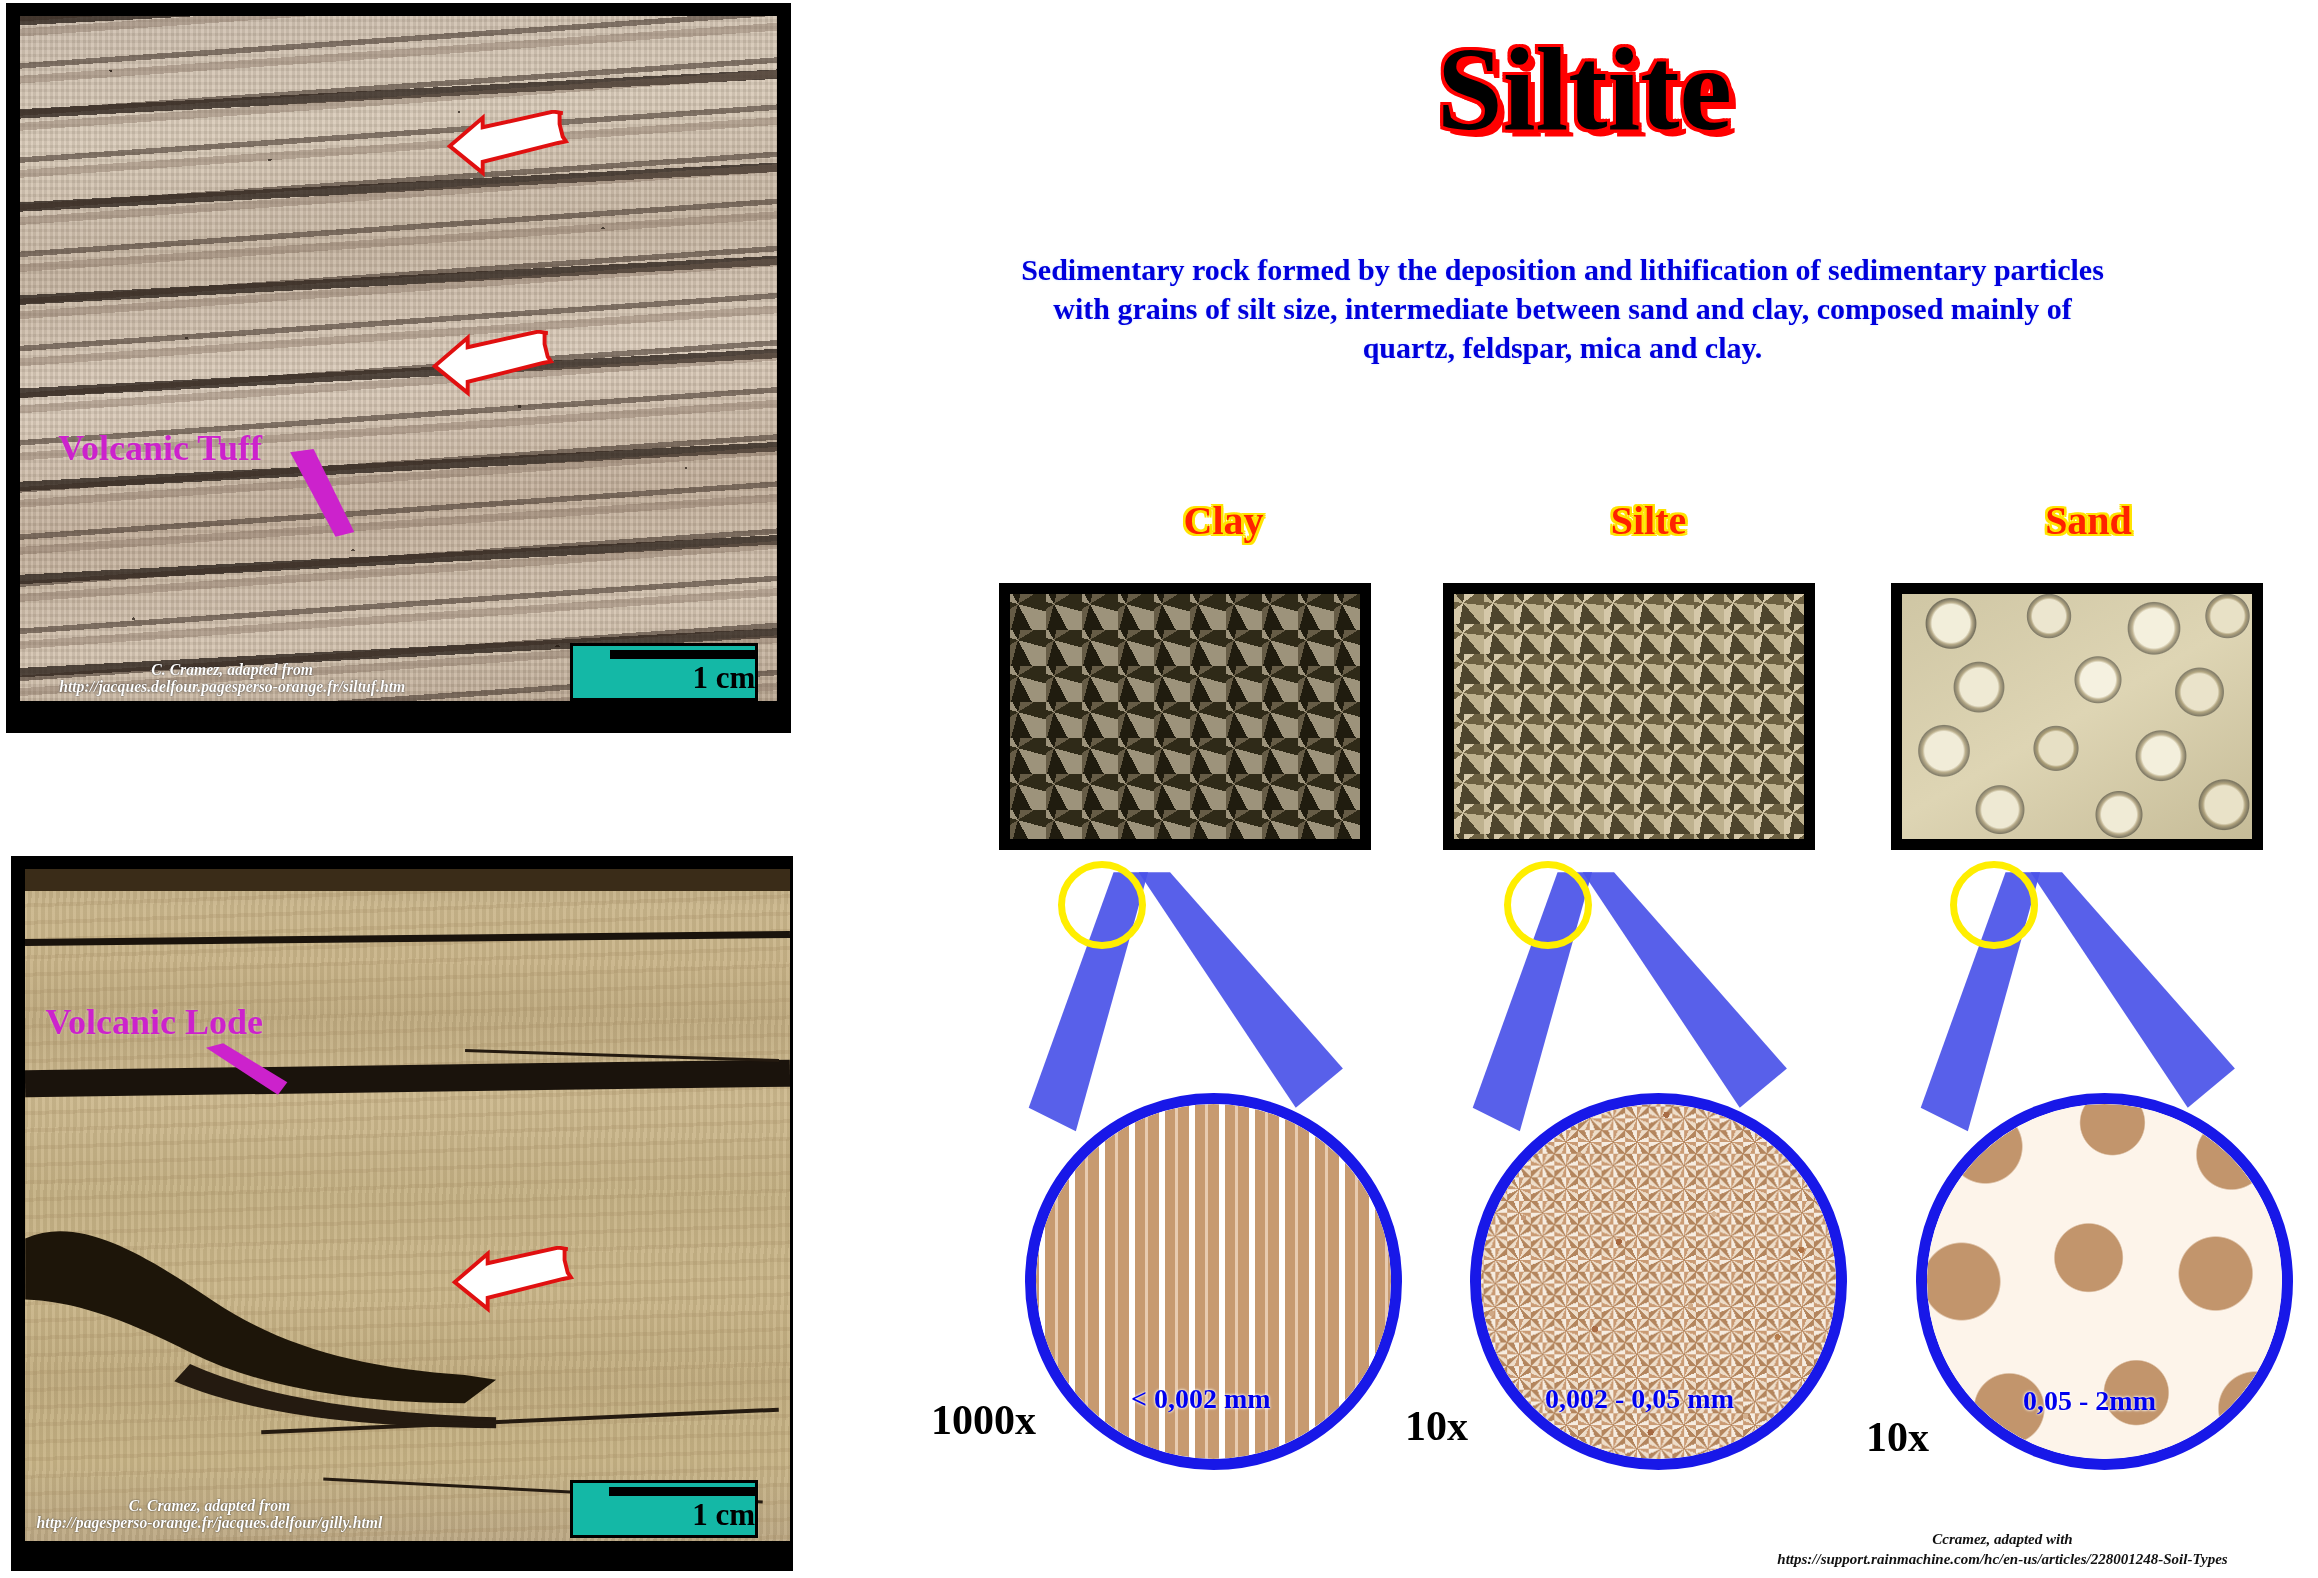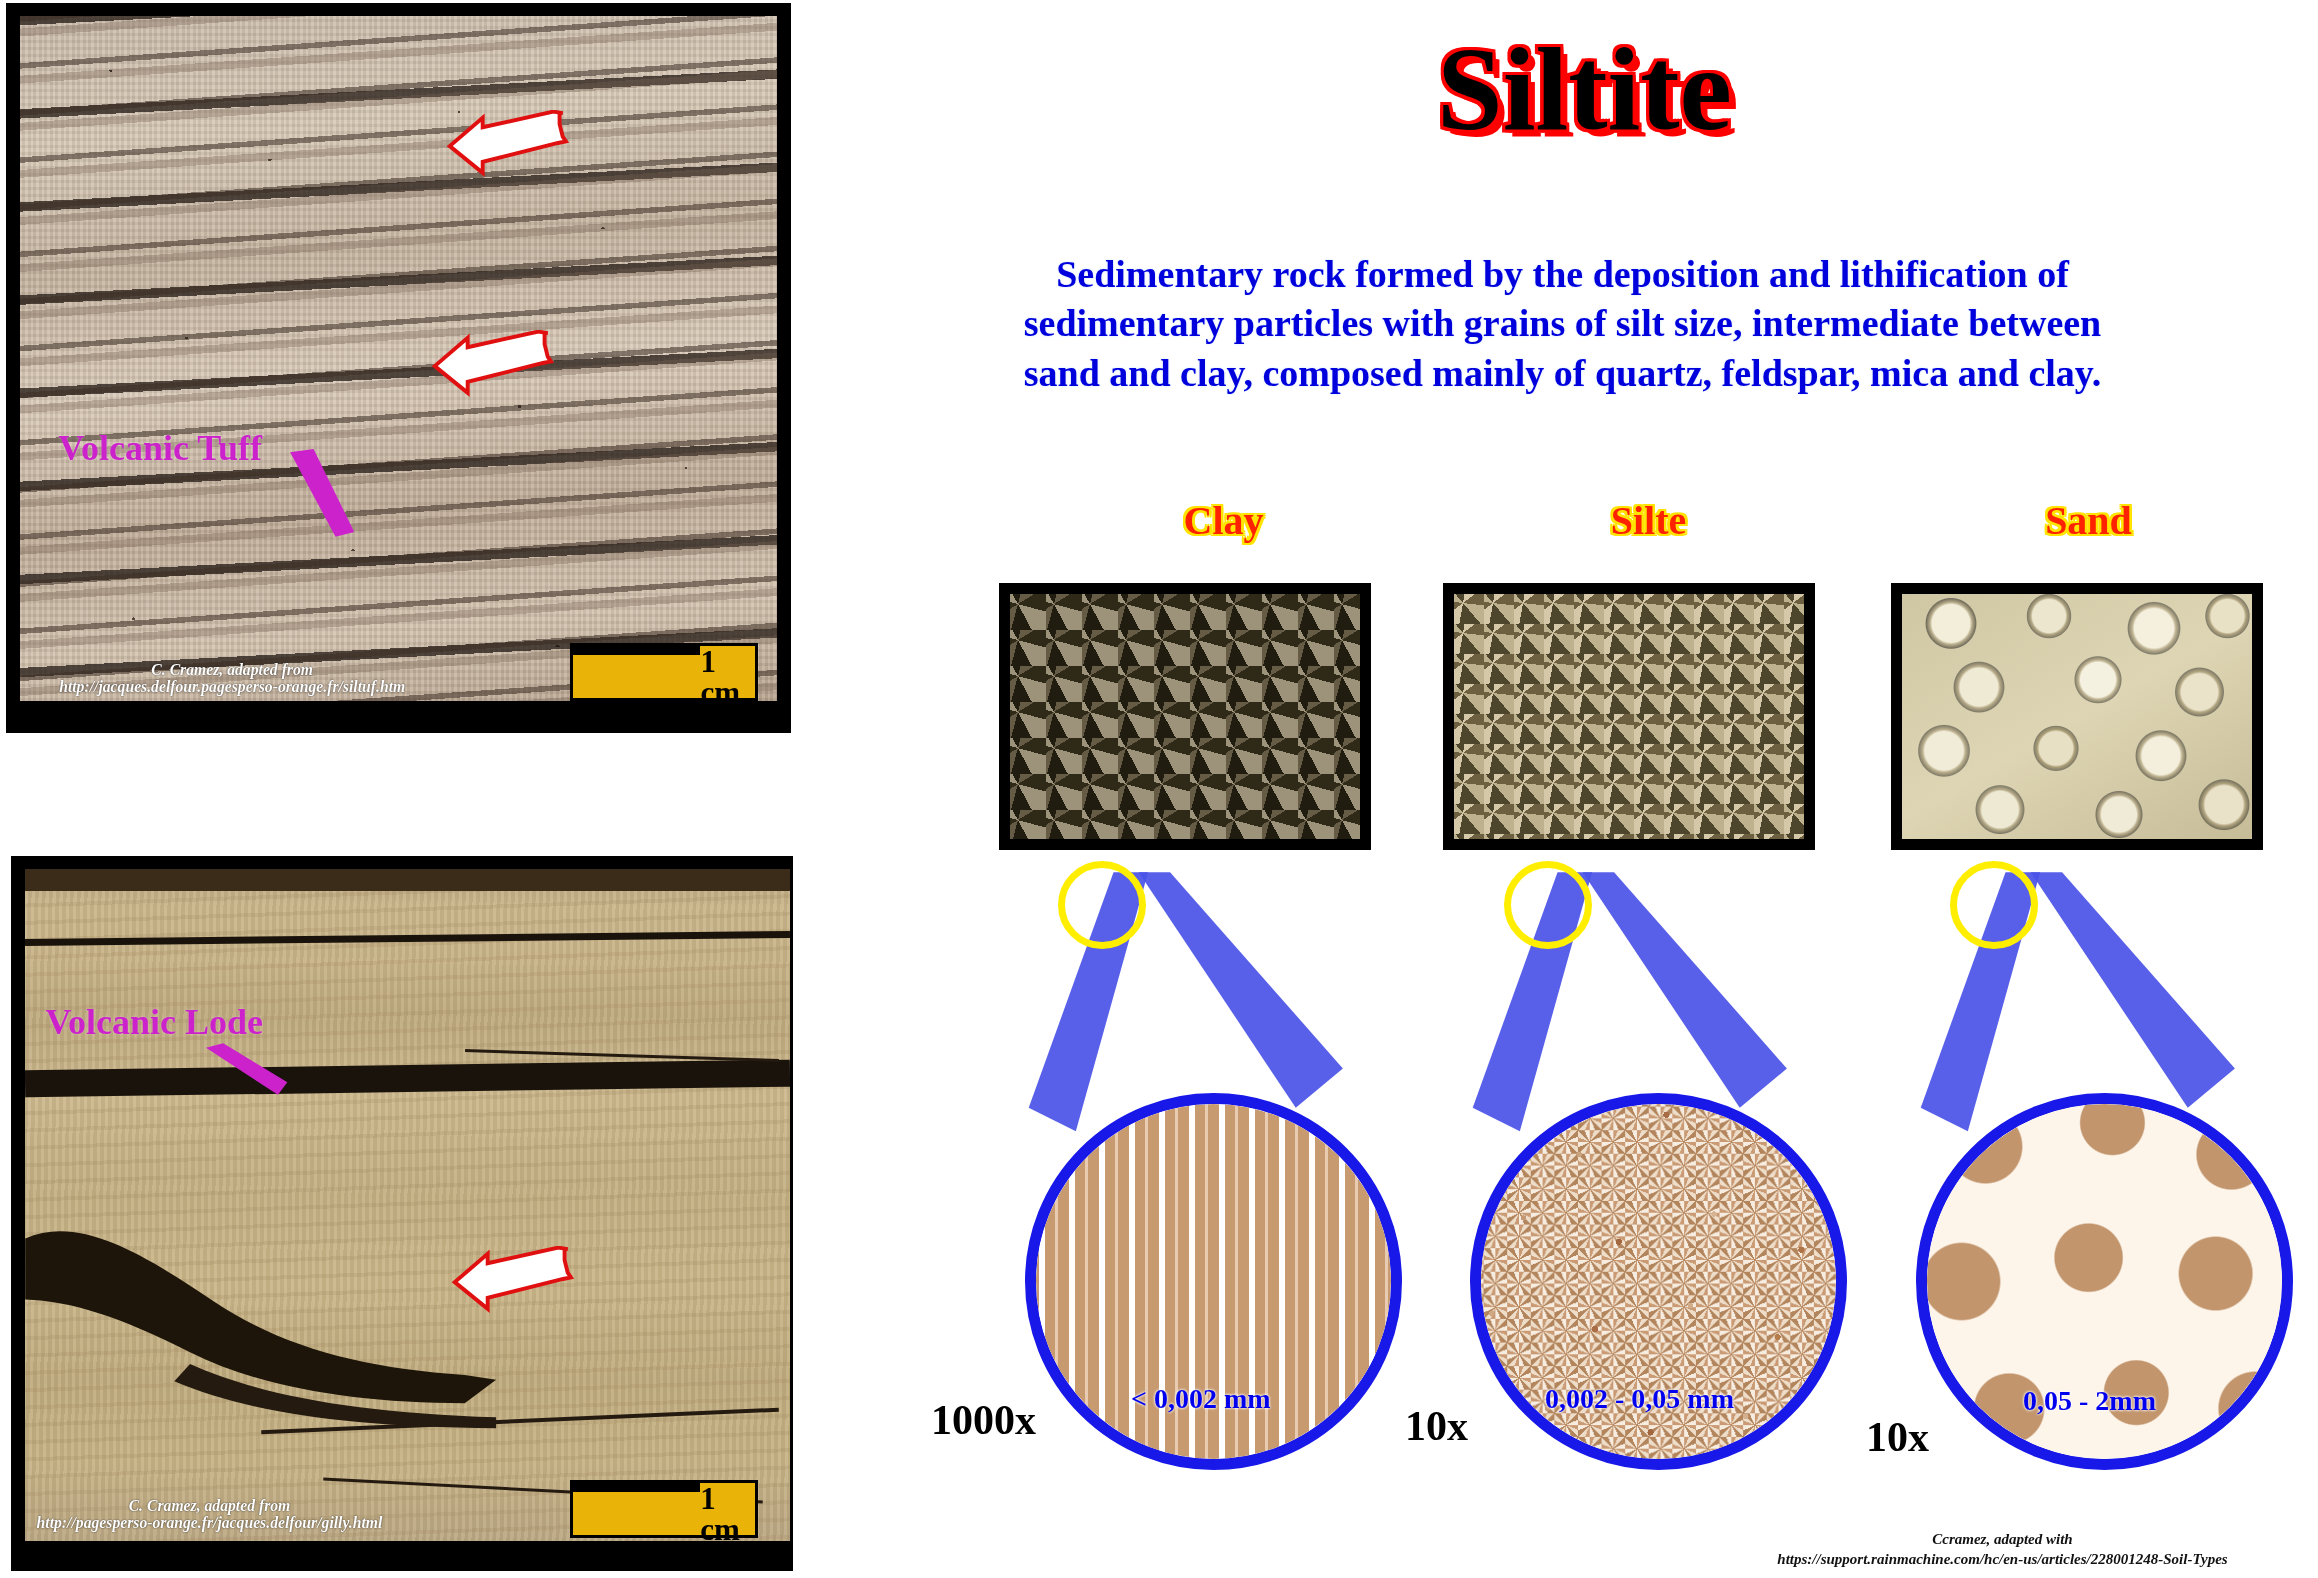"Sedimentary rock formed by the" .desc { font-size: 38px -> 30px }
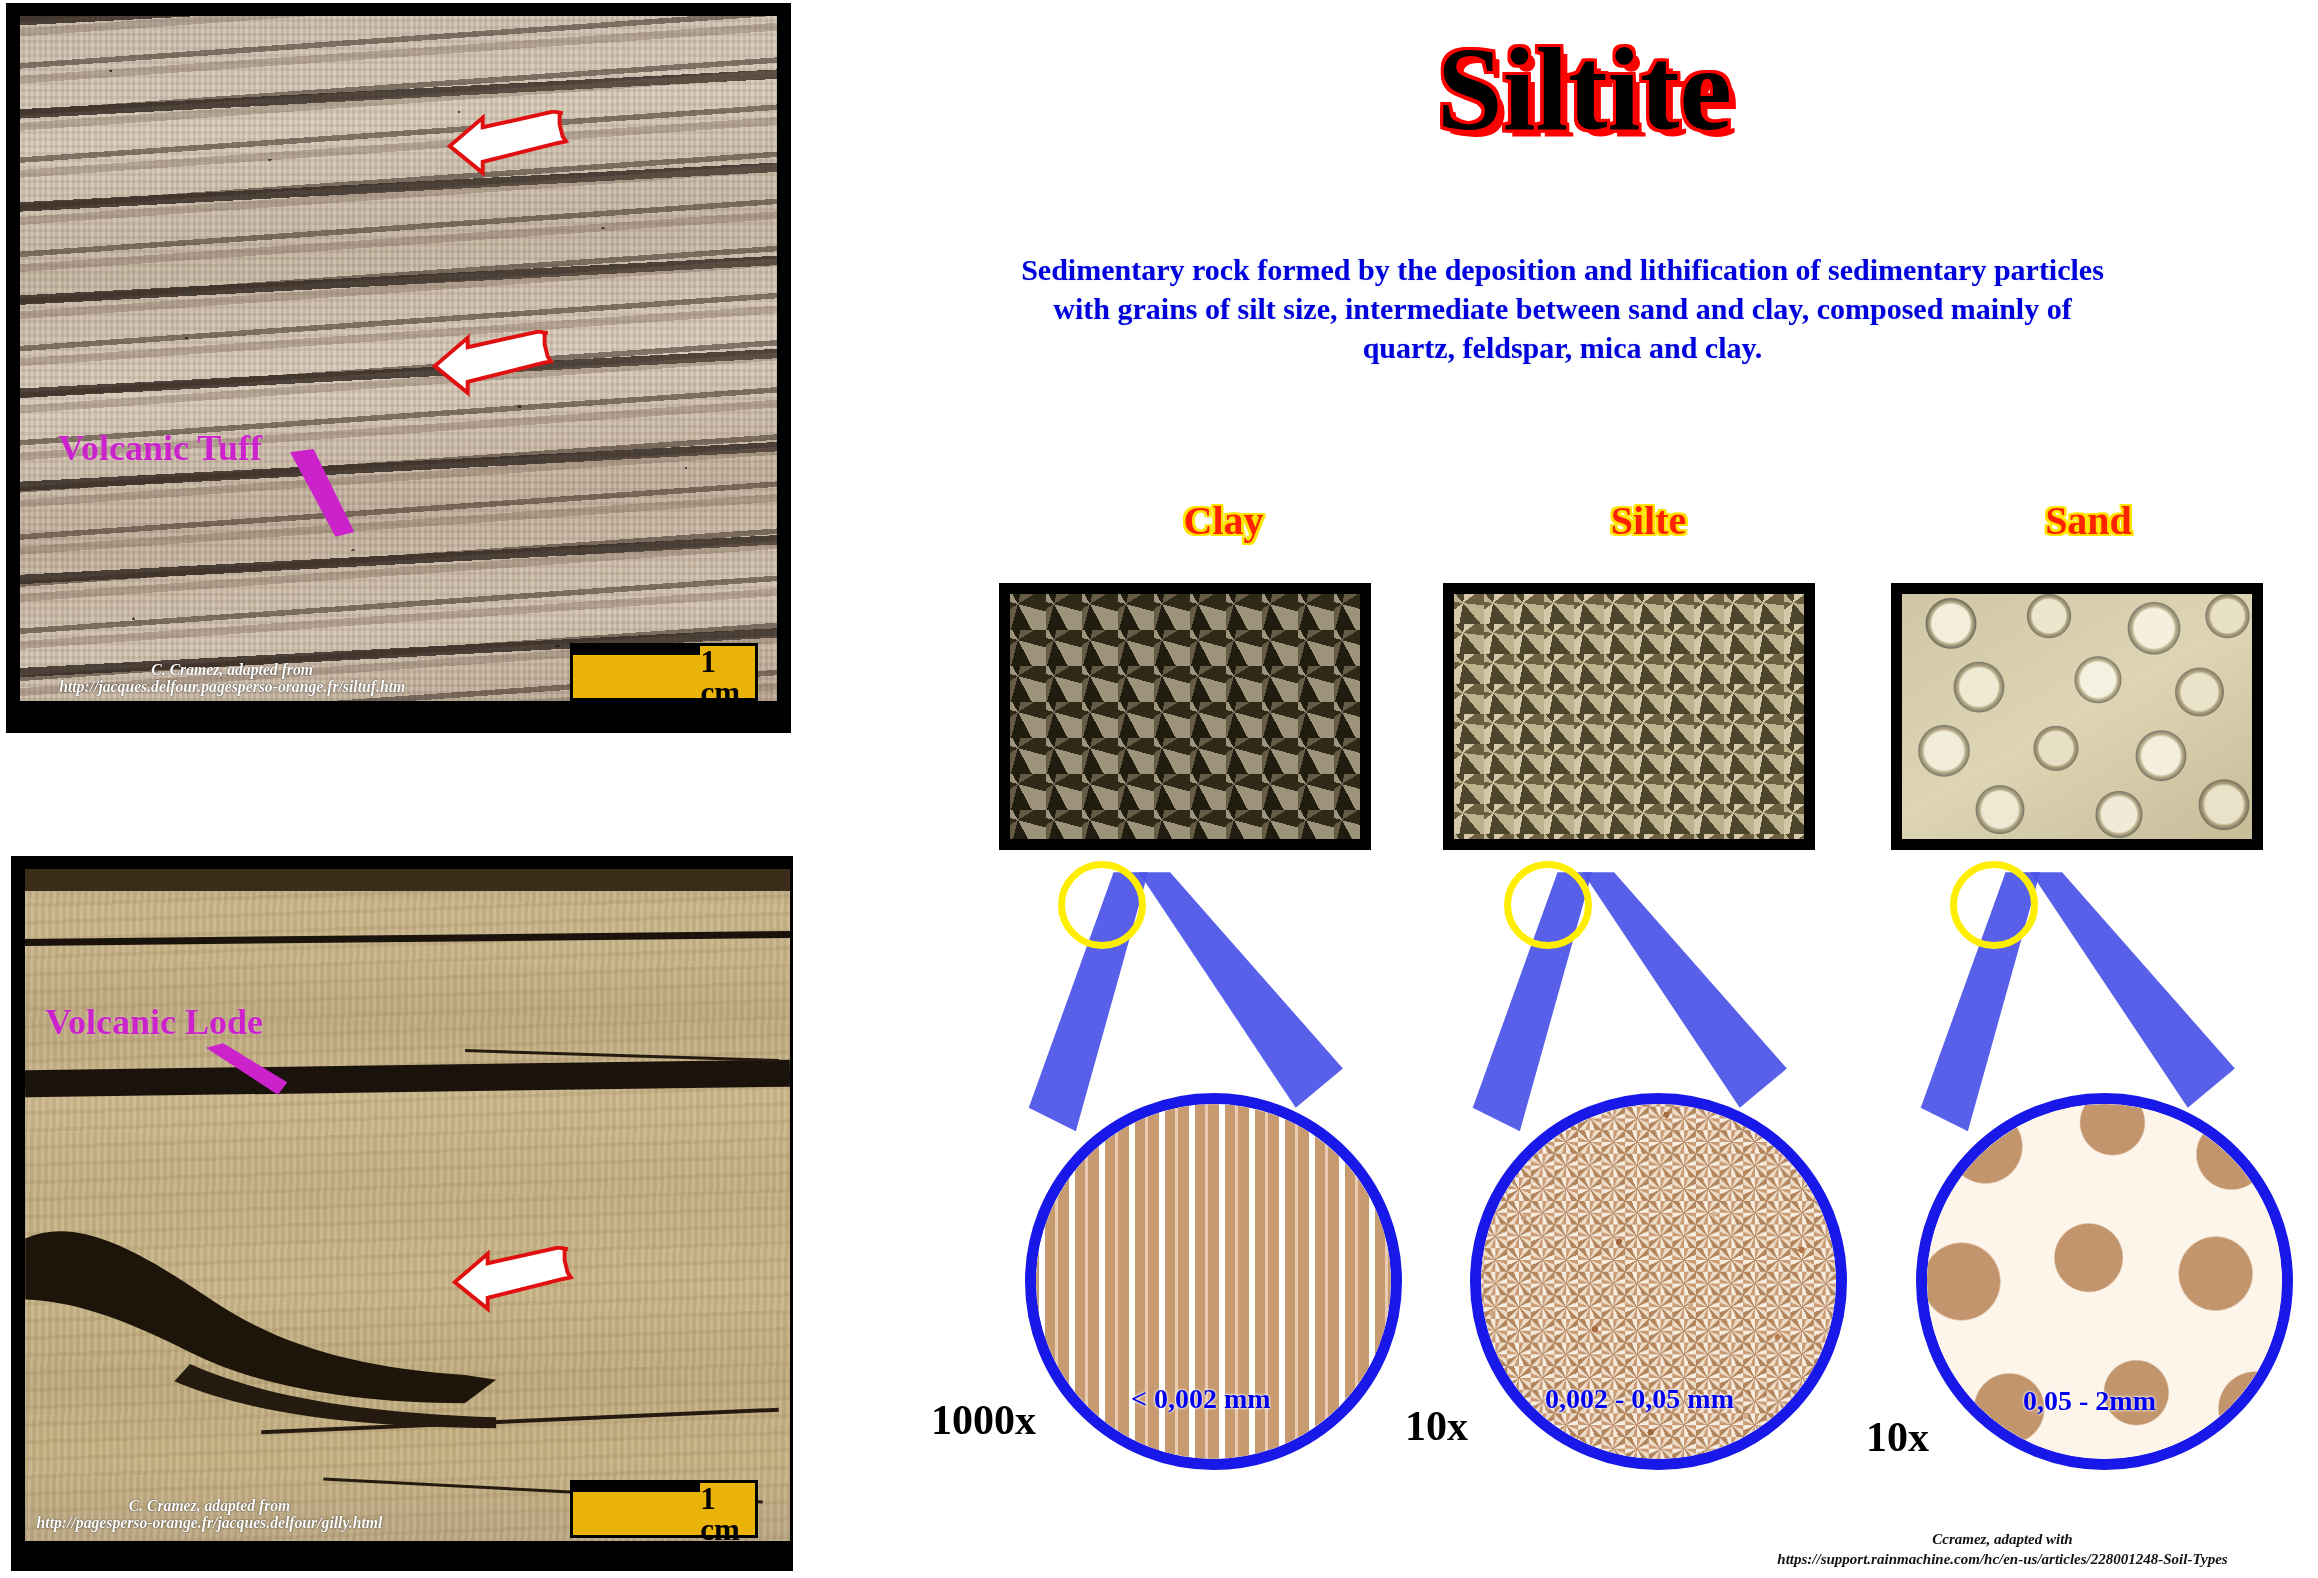"1 cm" .scalebox { align-items: flex-start -> flex-end; background: #eab308 -> #14b8a6; flex-direction: row -> column }
